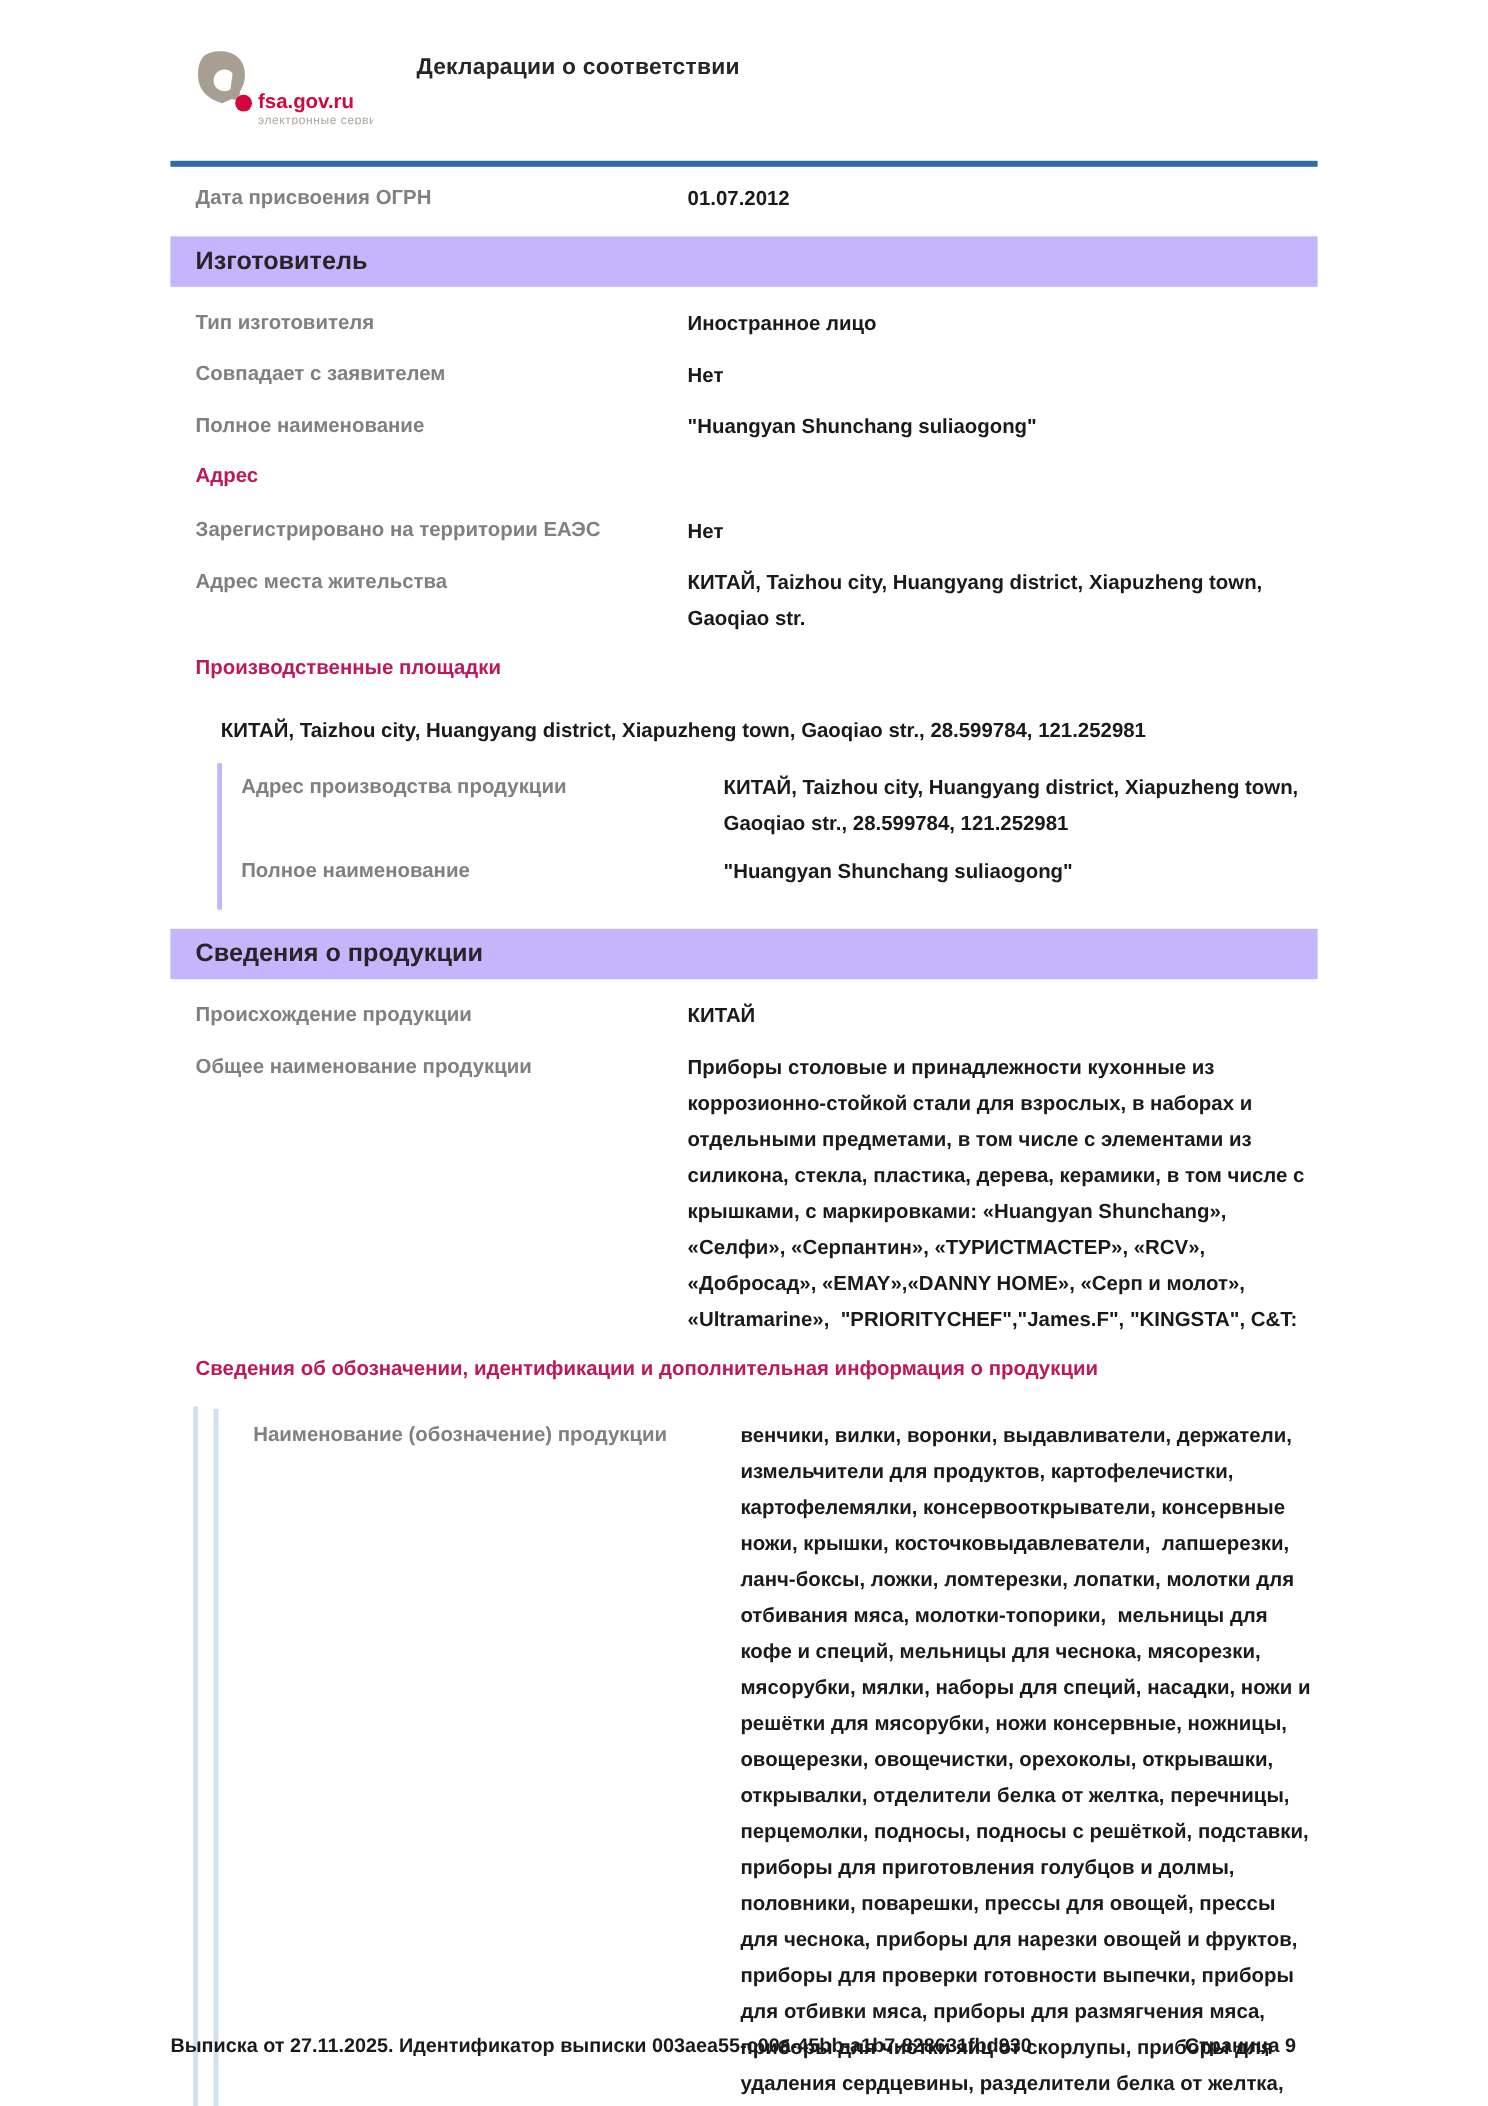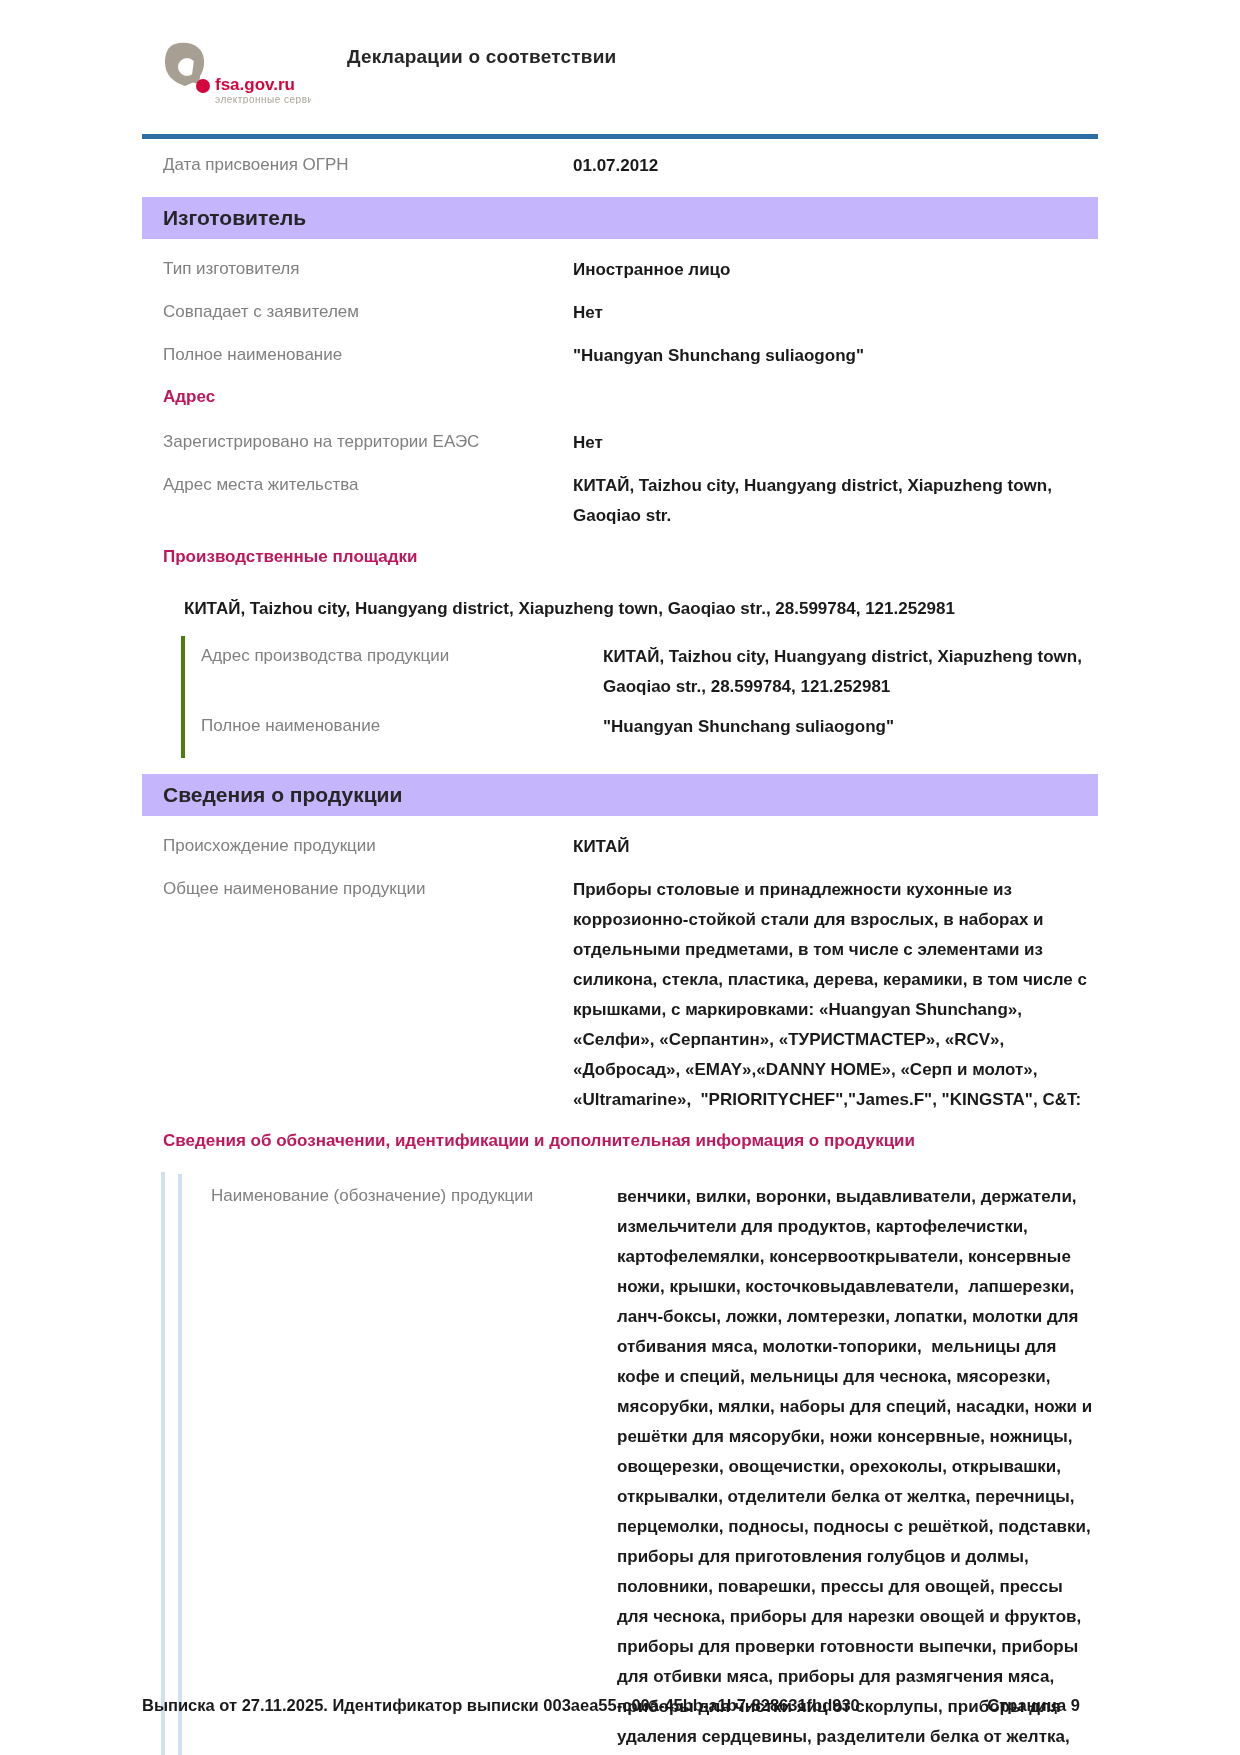"Дата присвоения ОГРН" .row .lbl { font-weight: normal -> bold }
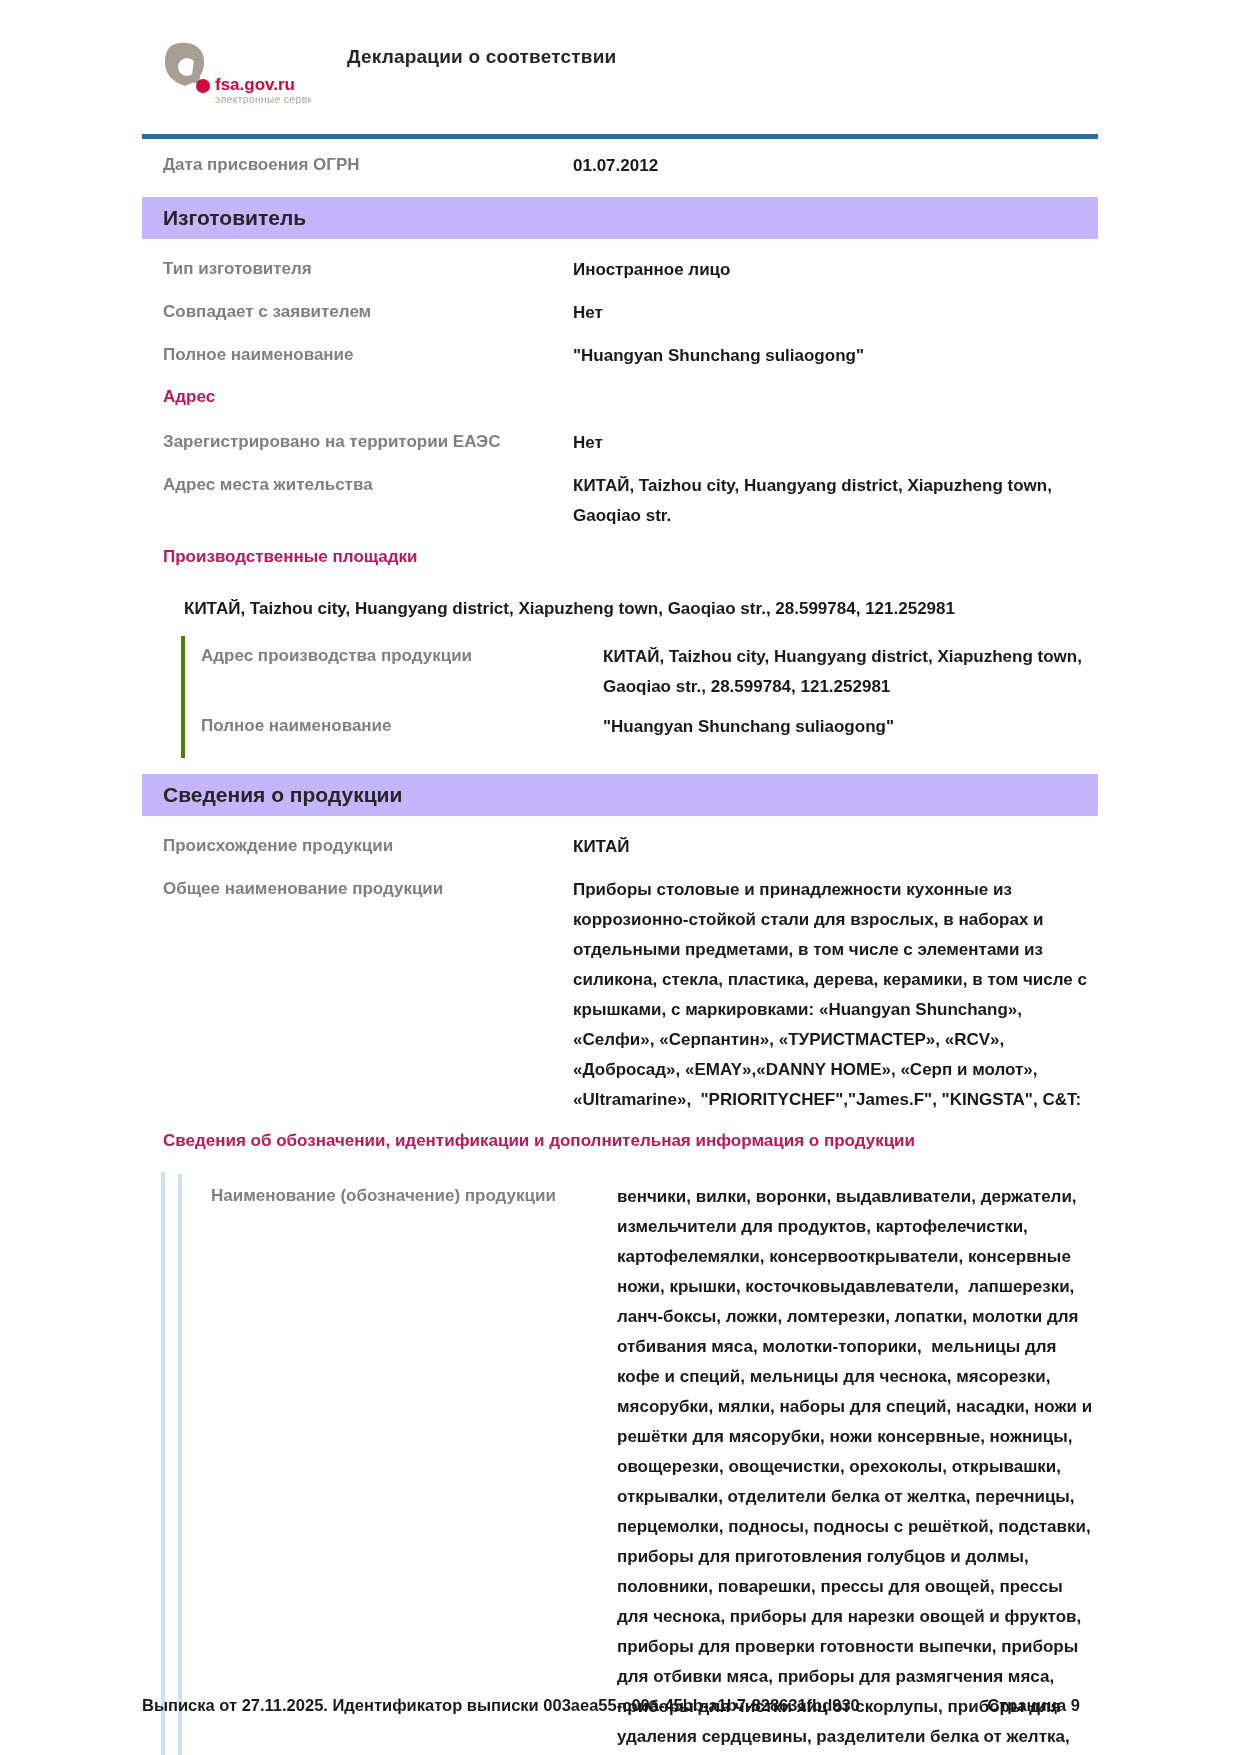"Адрес производства продукции" .indent1 { border-left: 4px solid #4d7c0f -> 4px solid #c4b5fd }
